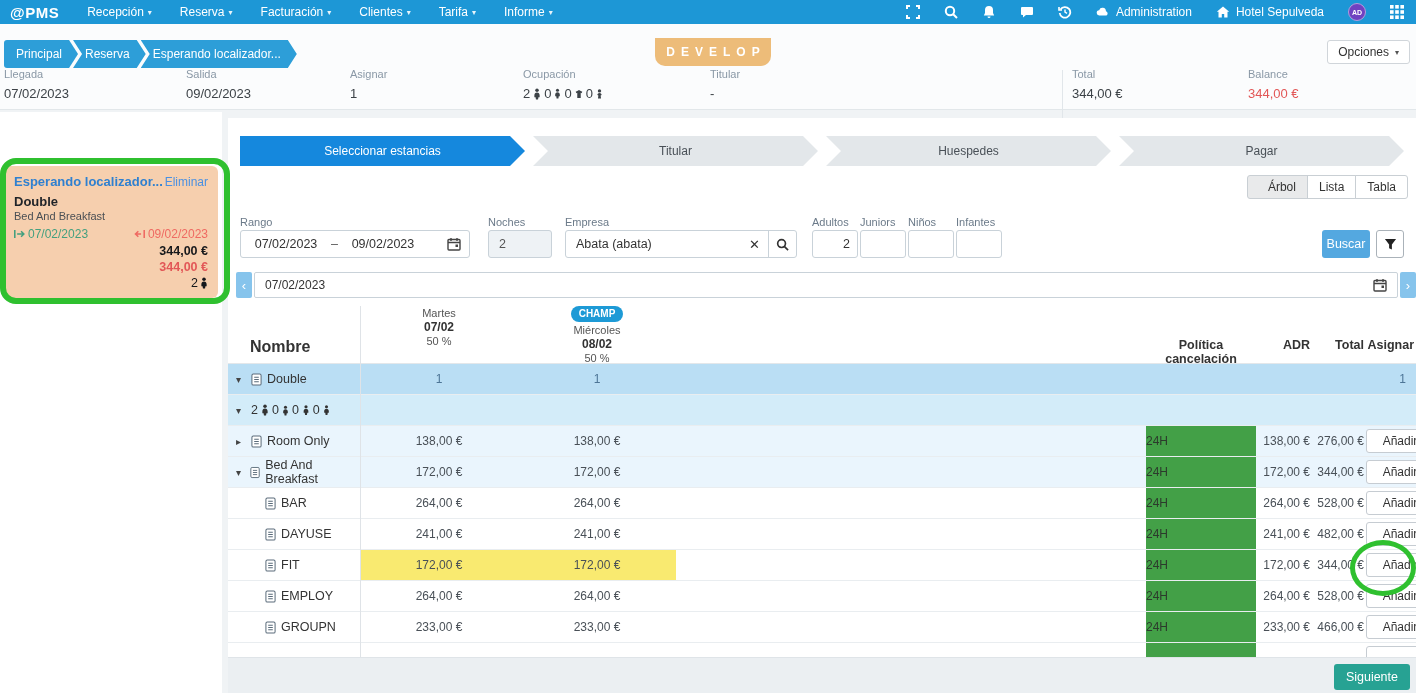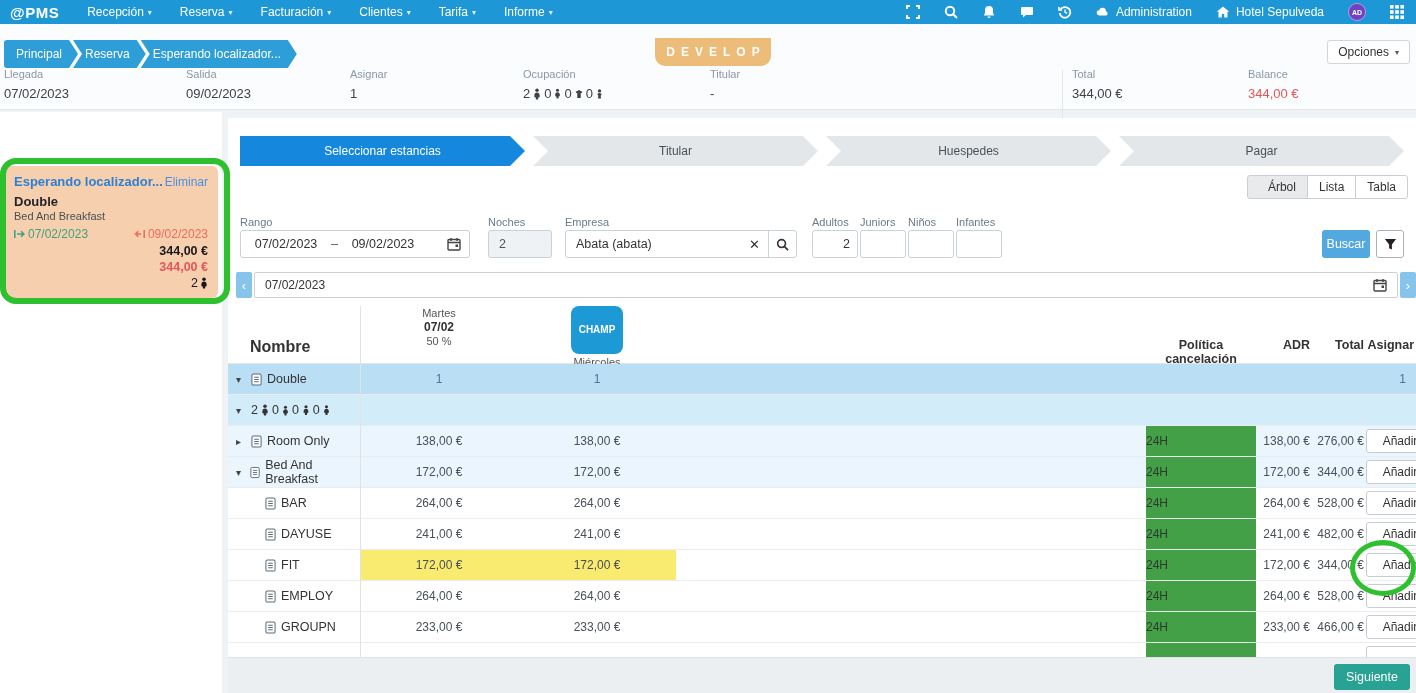"CHAMP" .badge { padding: 17px 8px -> 1px 8px }
